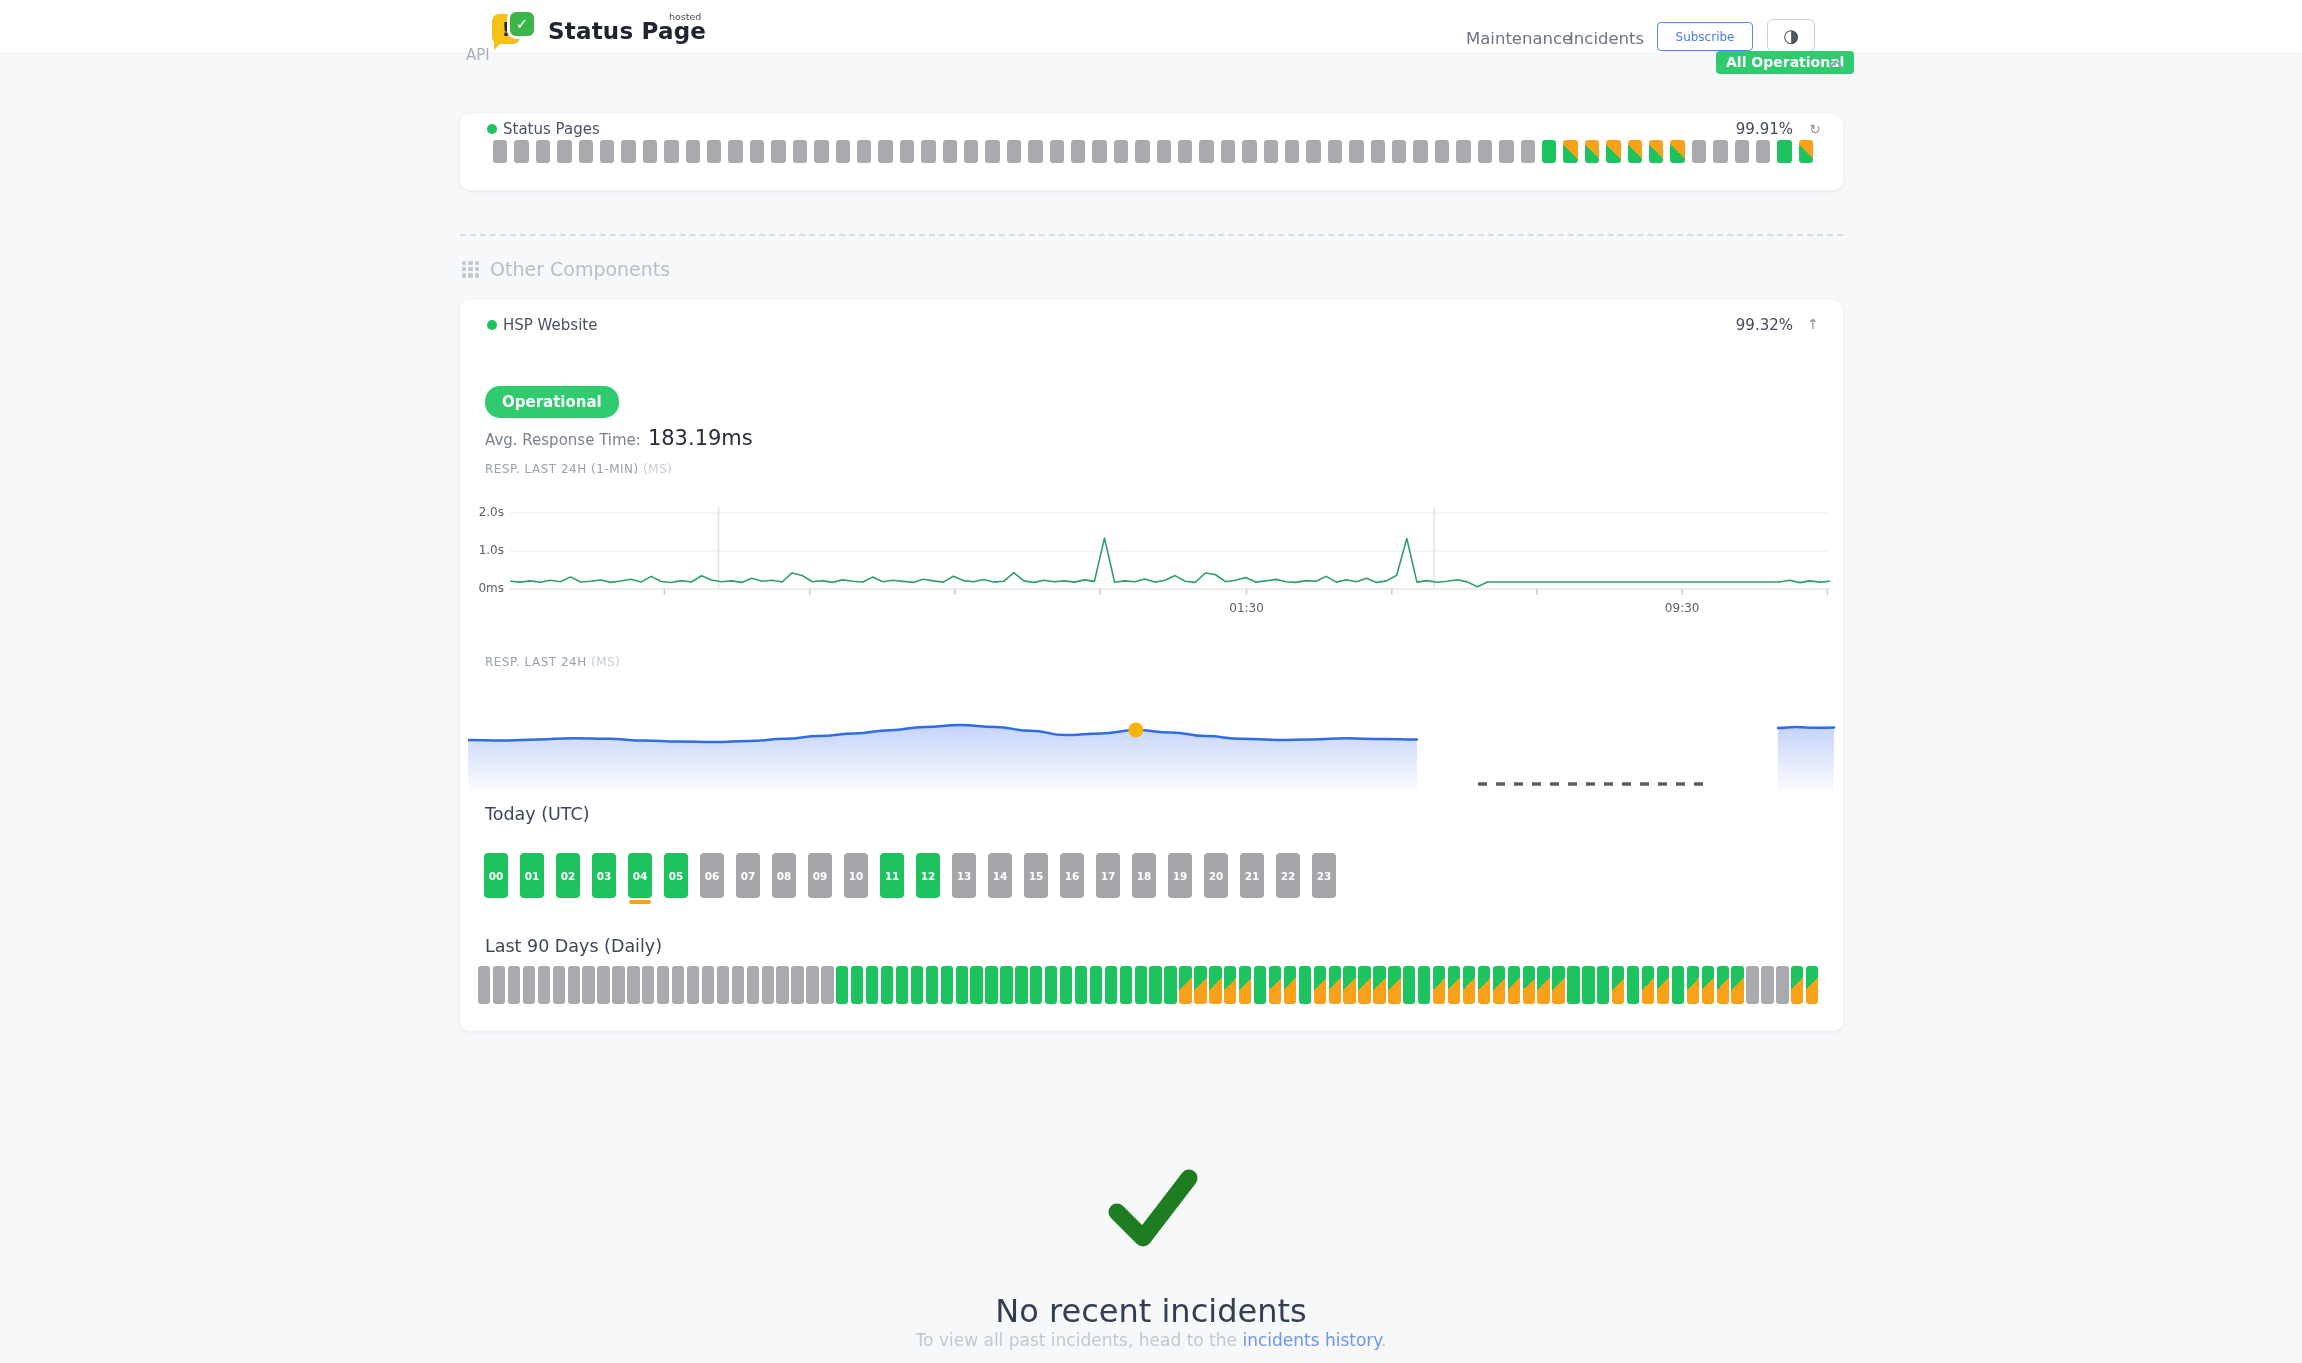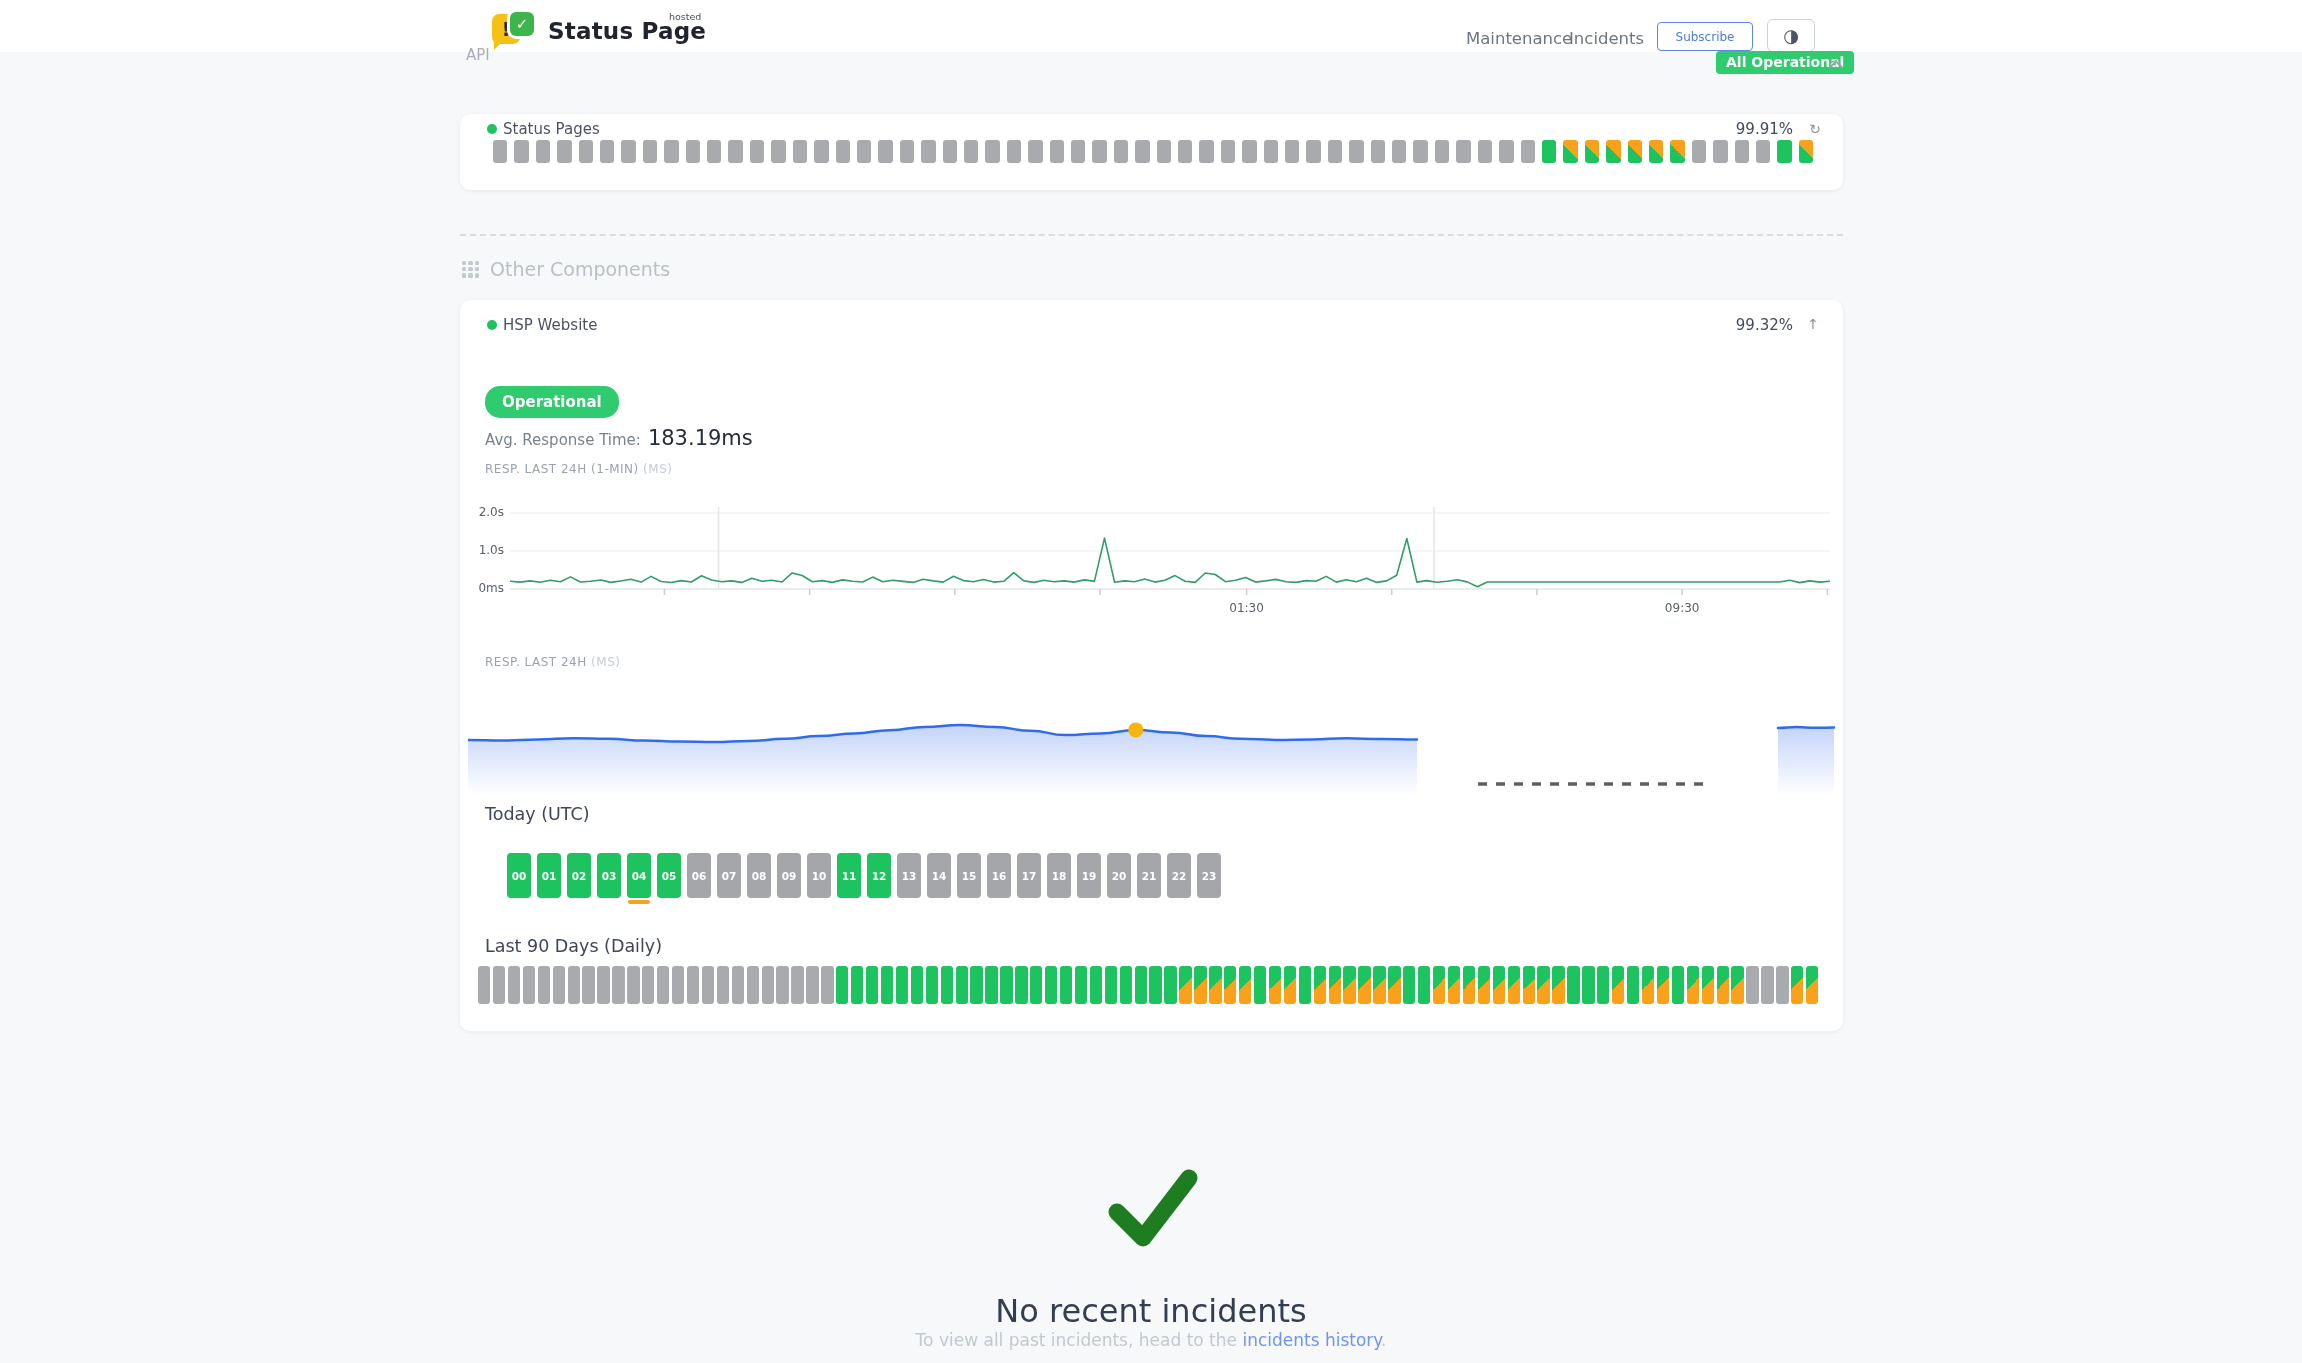"00" .hours-row { gap: 6px -> 12px; margin-left: 23px -> none }
